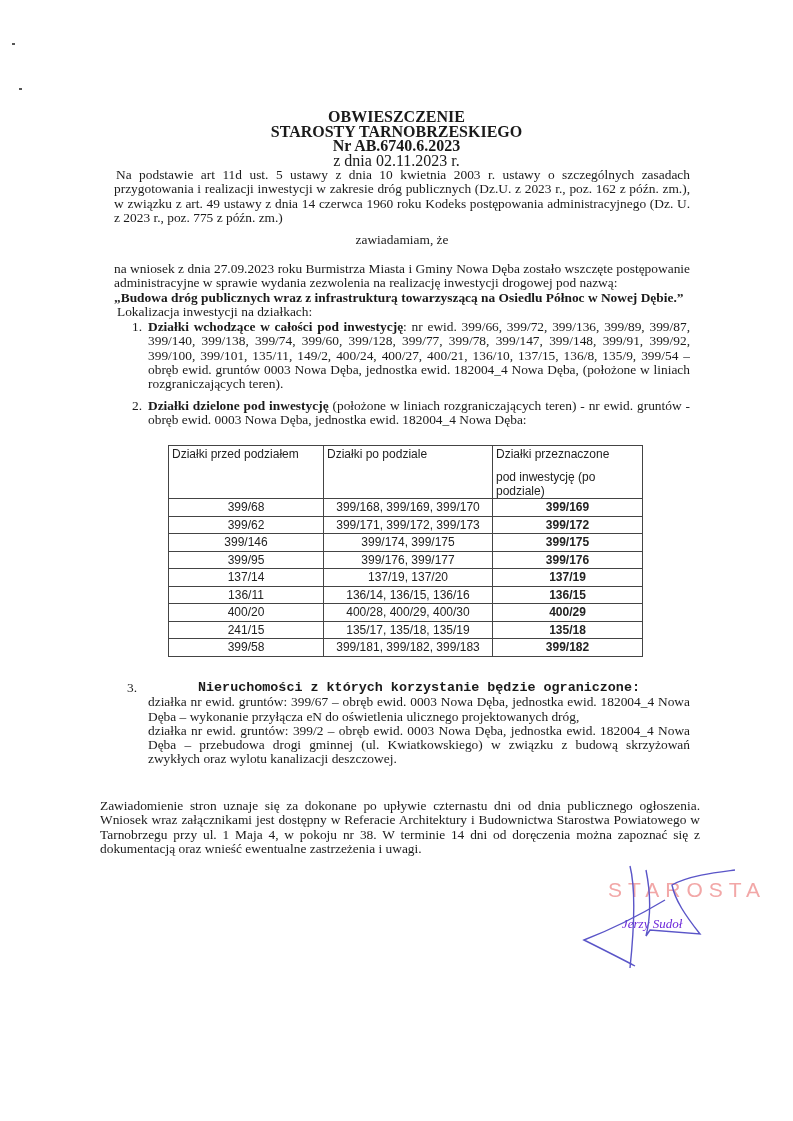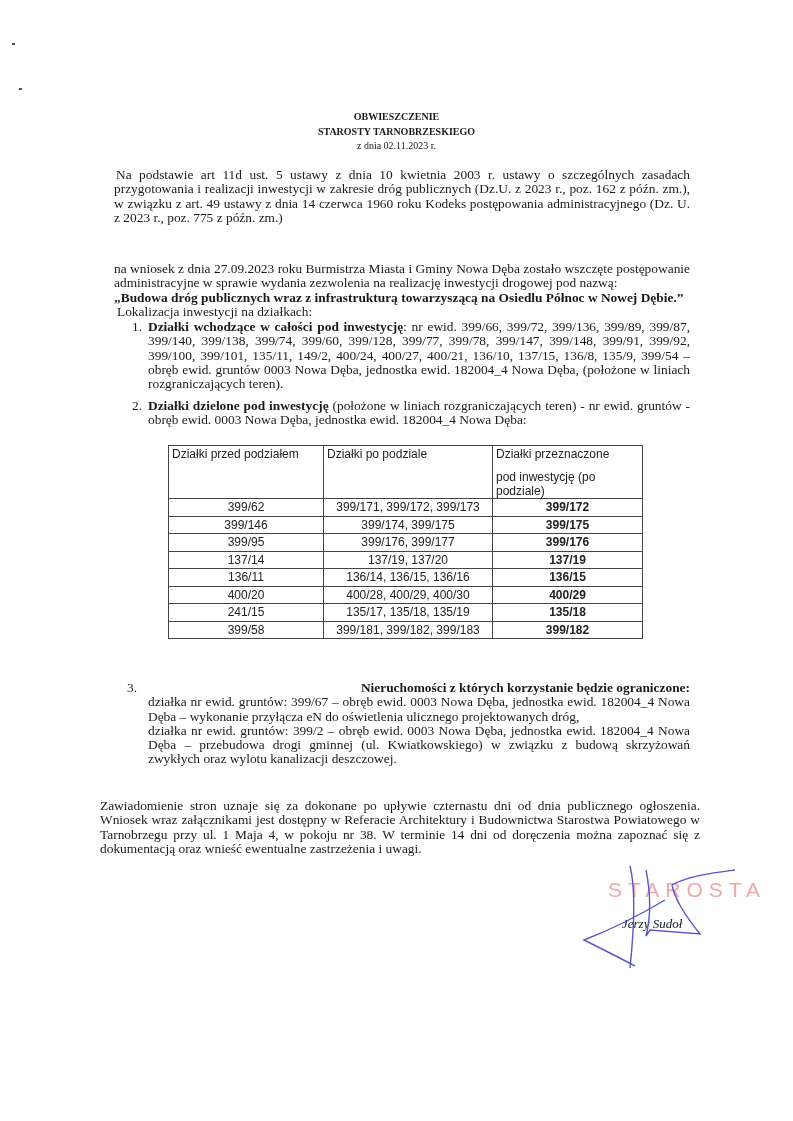"OBWIESZCZENIE" .header { font-size: 10px -> 16px }
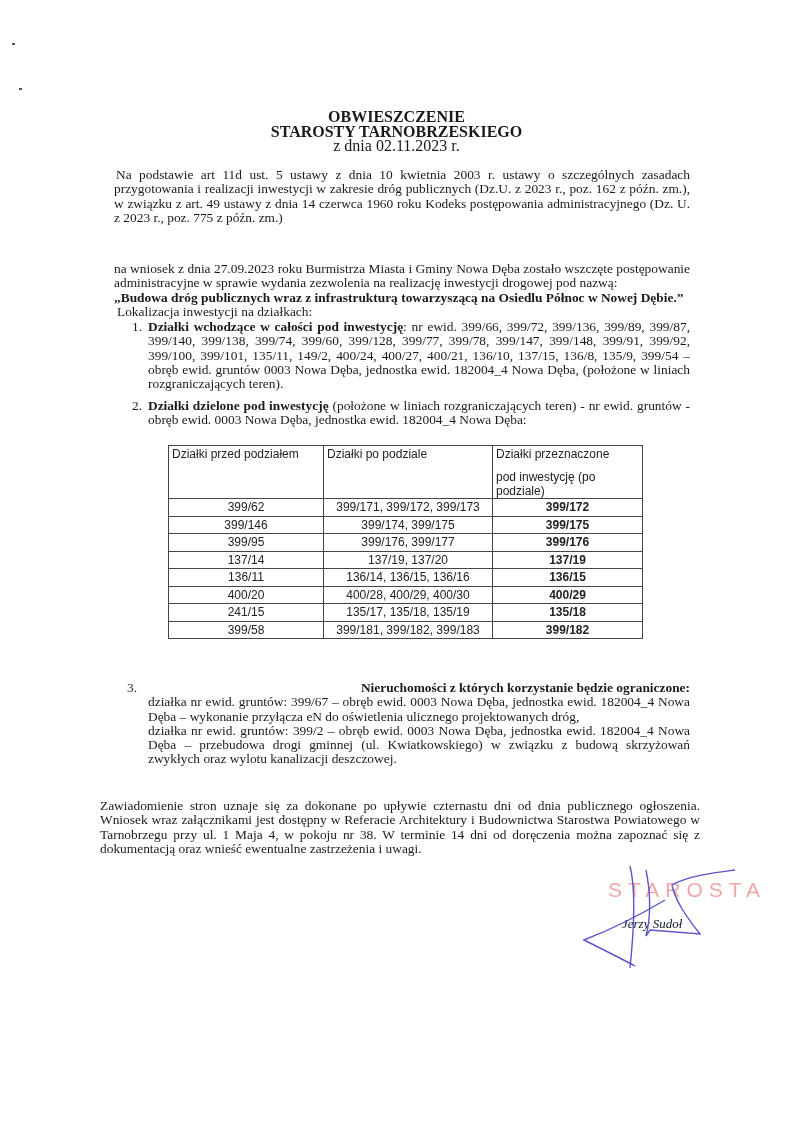"Nr AB.6740.6.2023" div.b { html: none -> <div>Nr AB.6740.6.2023</div> }
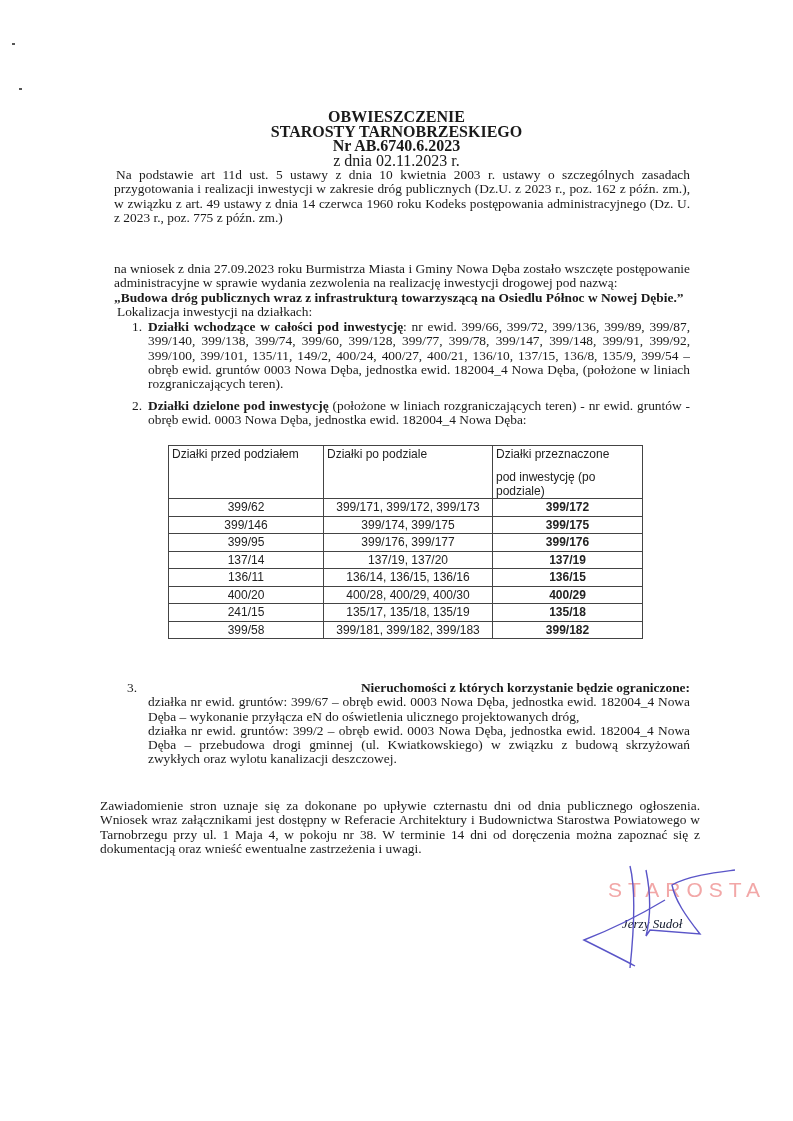"zawiadamiam, że" div.p { html: none -> <div>zawiadamiam, że</div> }
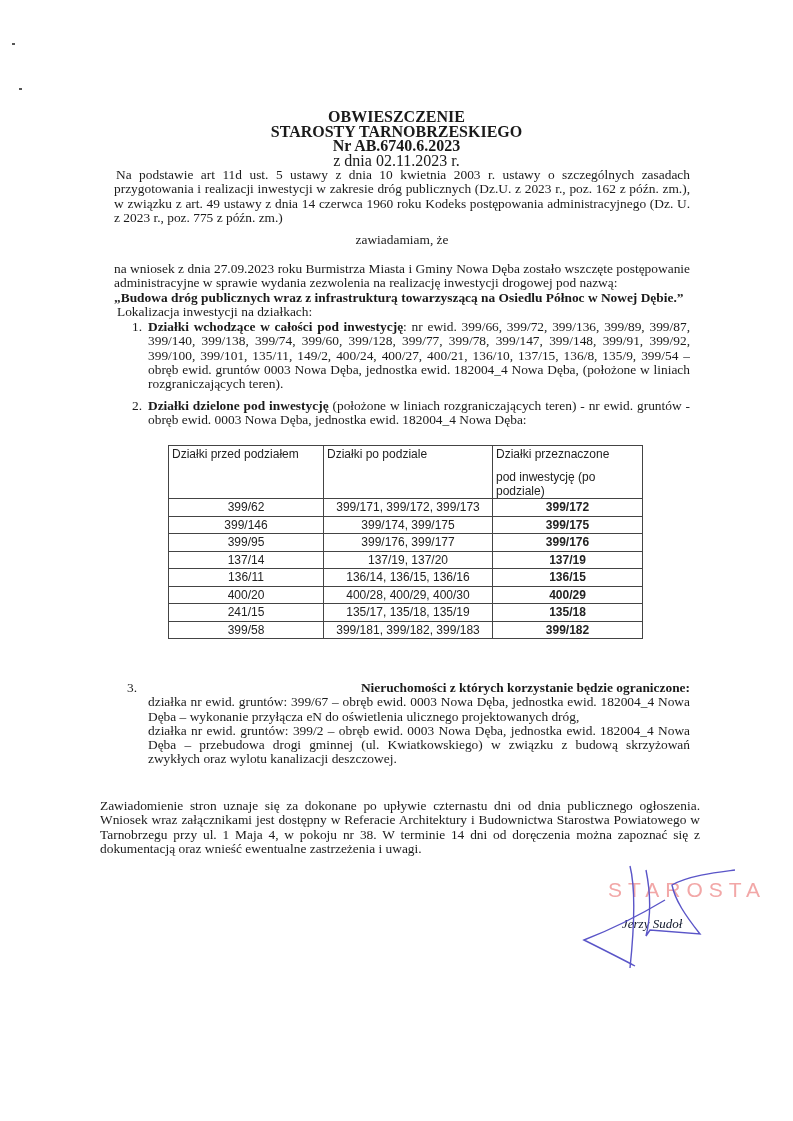"399/68" tr { html: none -> <tr> <td>399/68</td> <td>399/168, 399/169, 399/170</td> <td>399/169</td> </tr> }
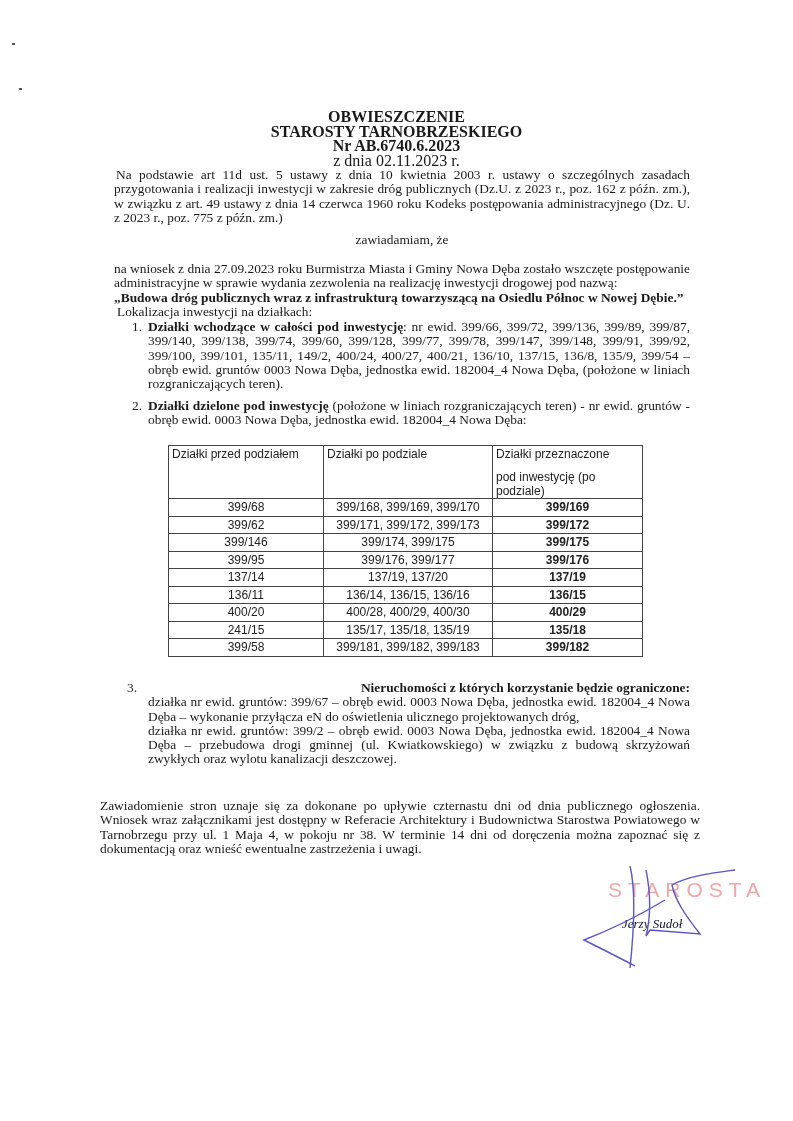"Nieruchomości z których korzystanie" div.bold { font-family: none -> Liberation Mono, monospace; text-align: right -> center }
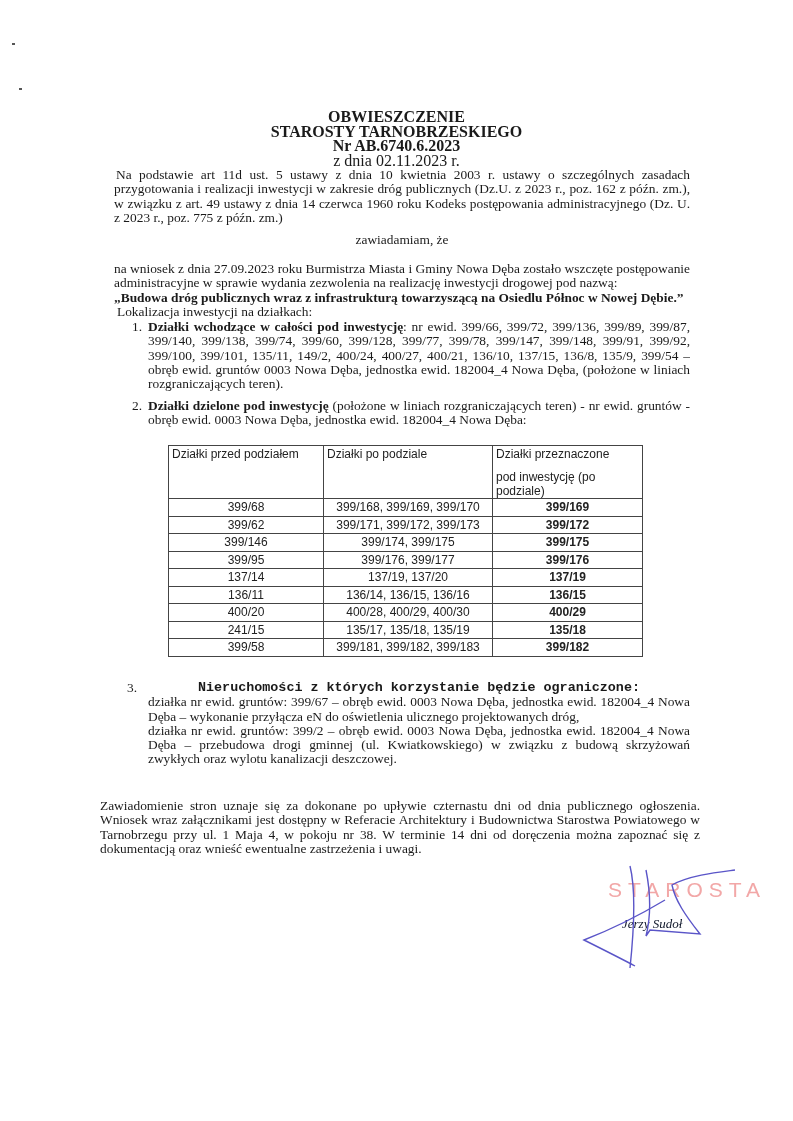"Jerzy Sudoł" .stamp-name { color: #0f172a -> #6d28d9 }
